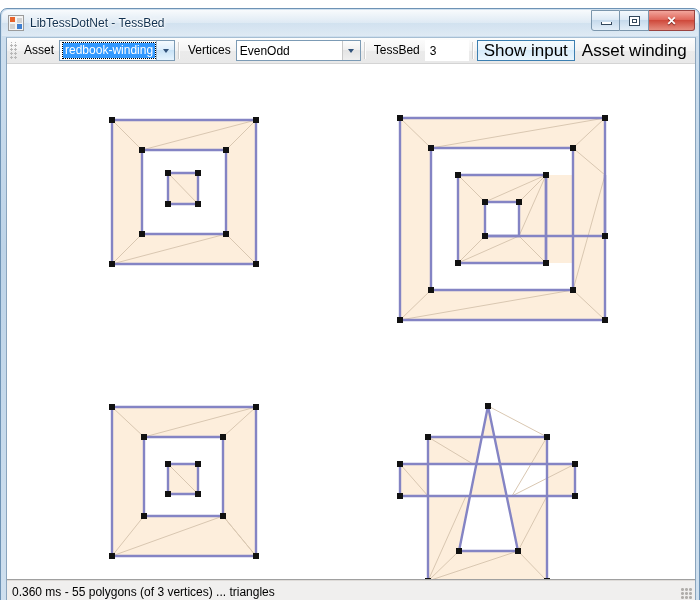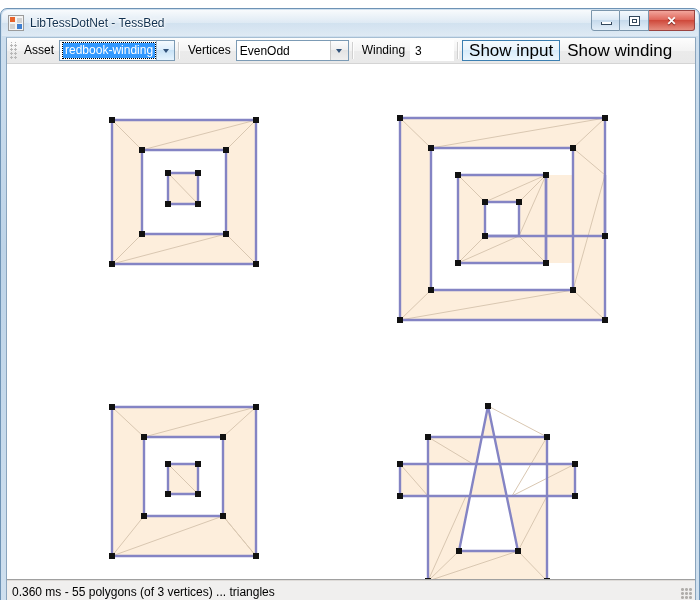"EvenOdd" .combo-winding { width: 113px -> 125px }
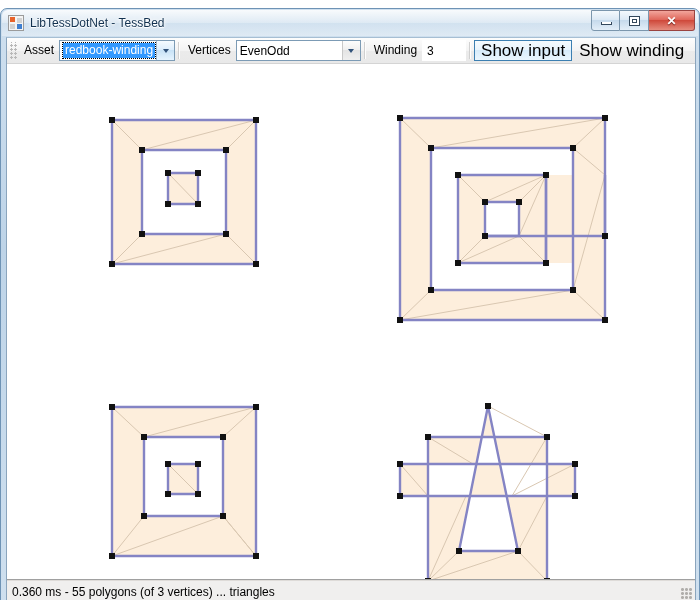"Winding" div.ts-label { text: Winding -> TessBed }
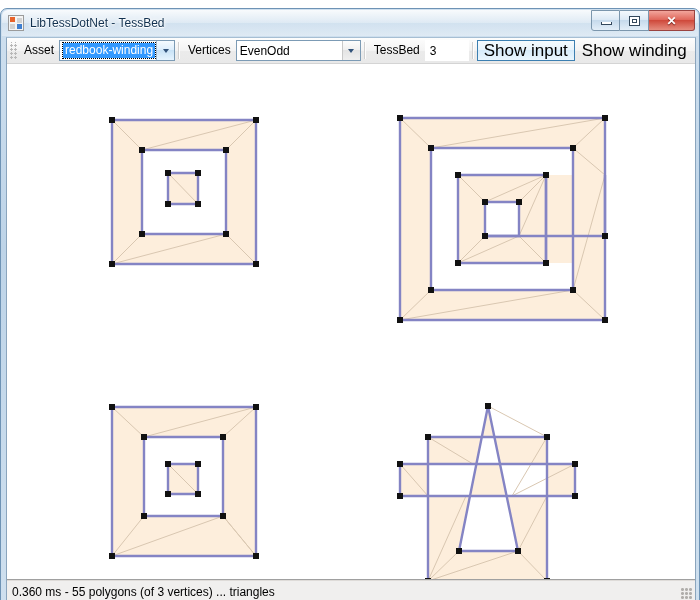"Show winding" span { text: Show -> Asset }
